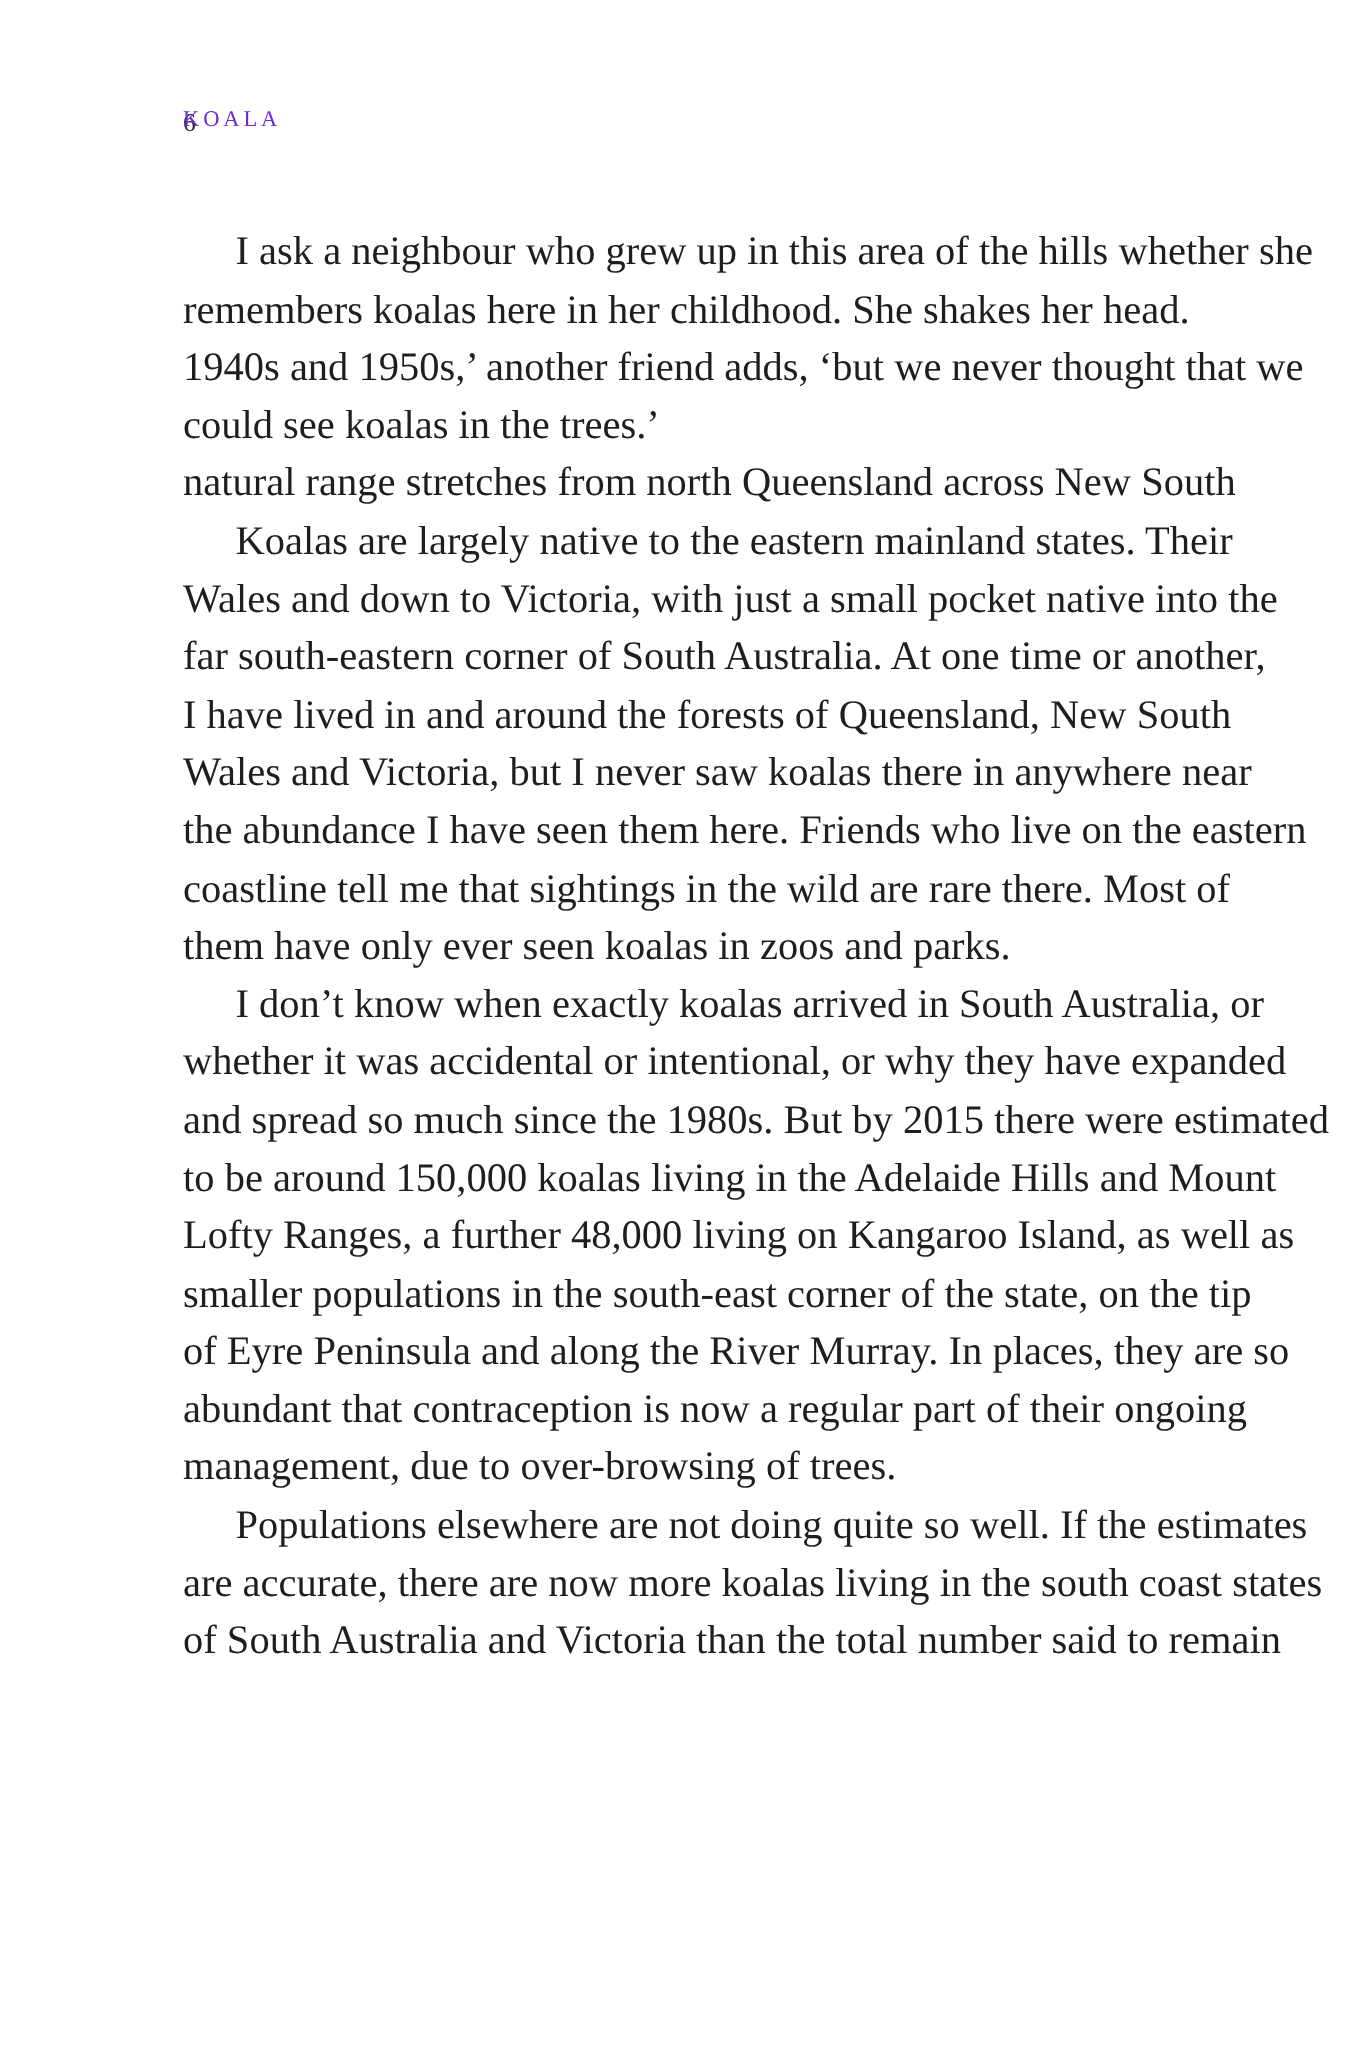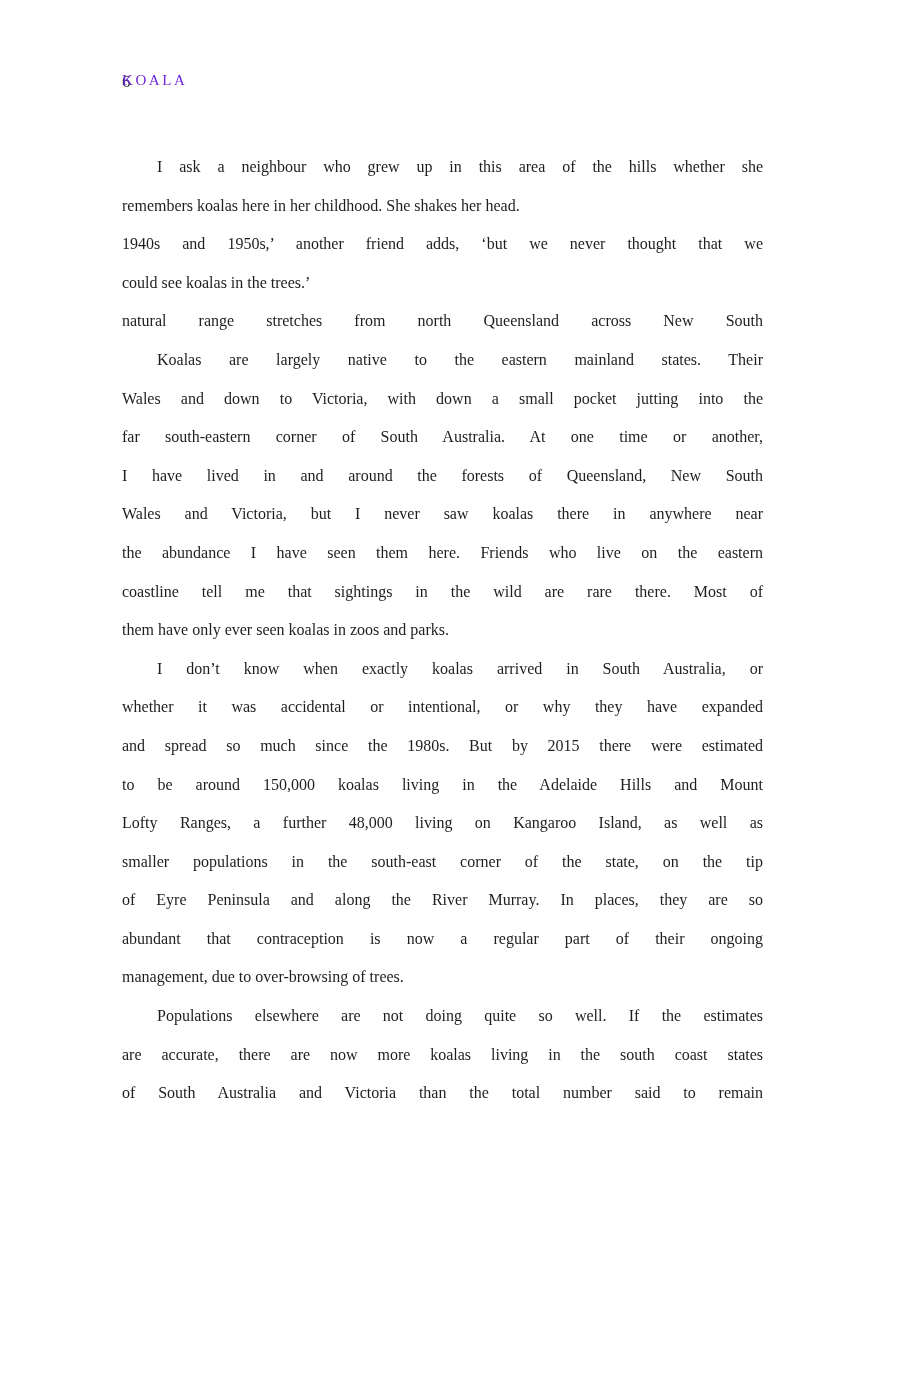"I ask a neighbour who" .body-text { font-size: 16px -> 27px }
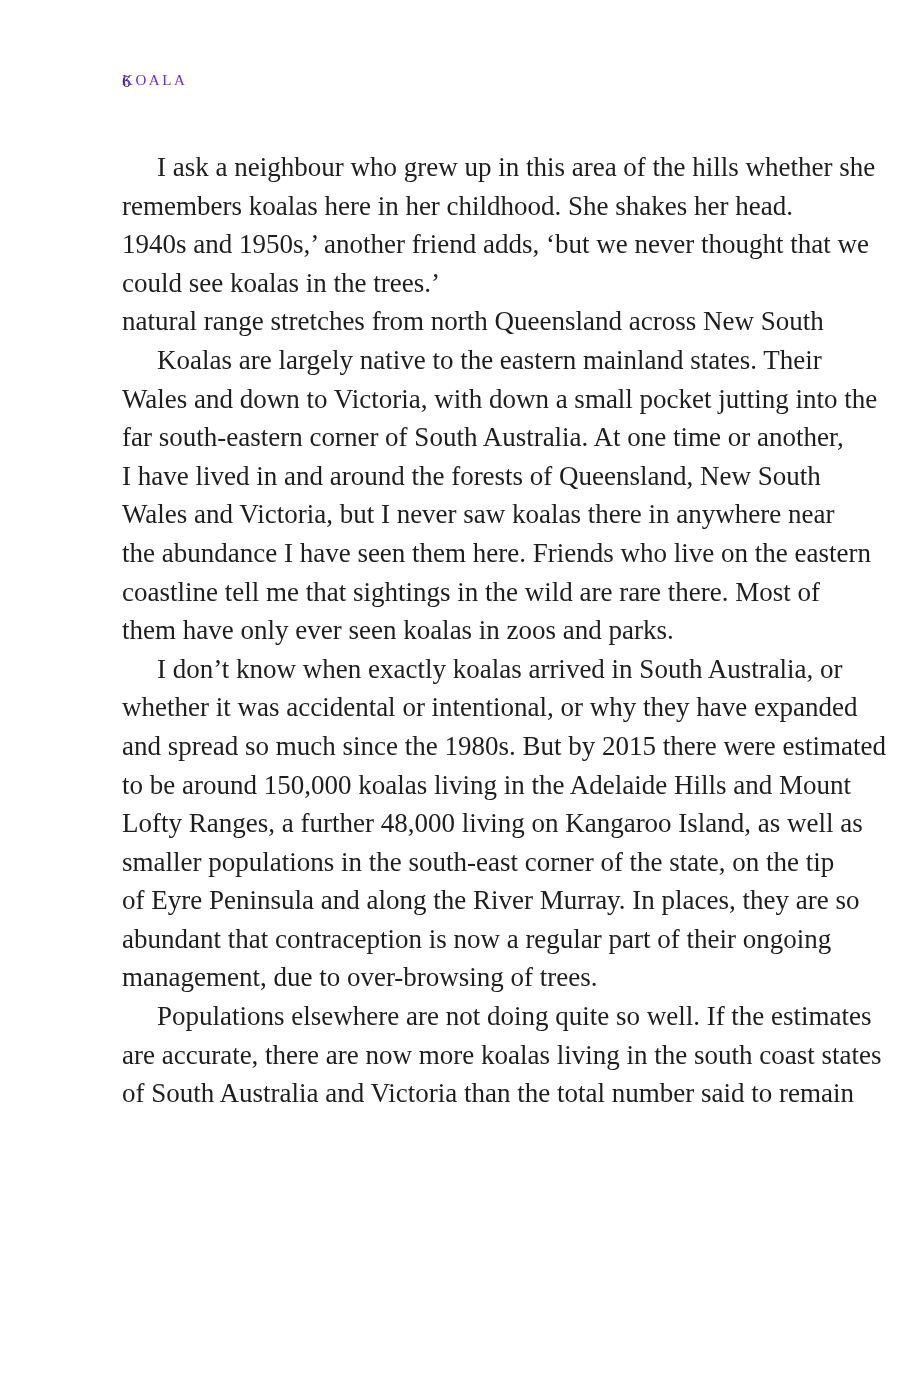"Wales and down to Victoria," span.line { text: down a small pocket jutting -> just a small pocket native }
